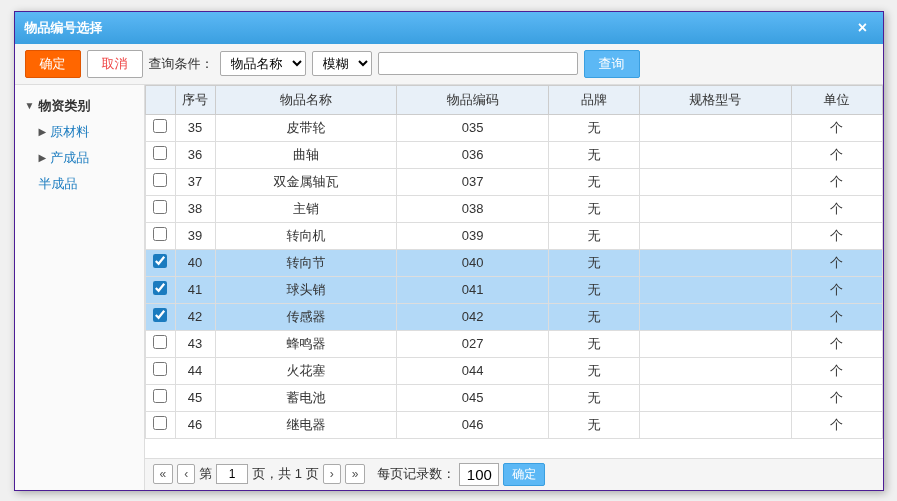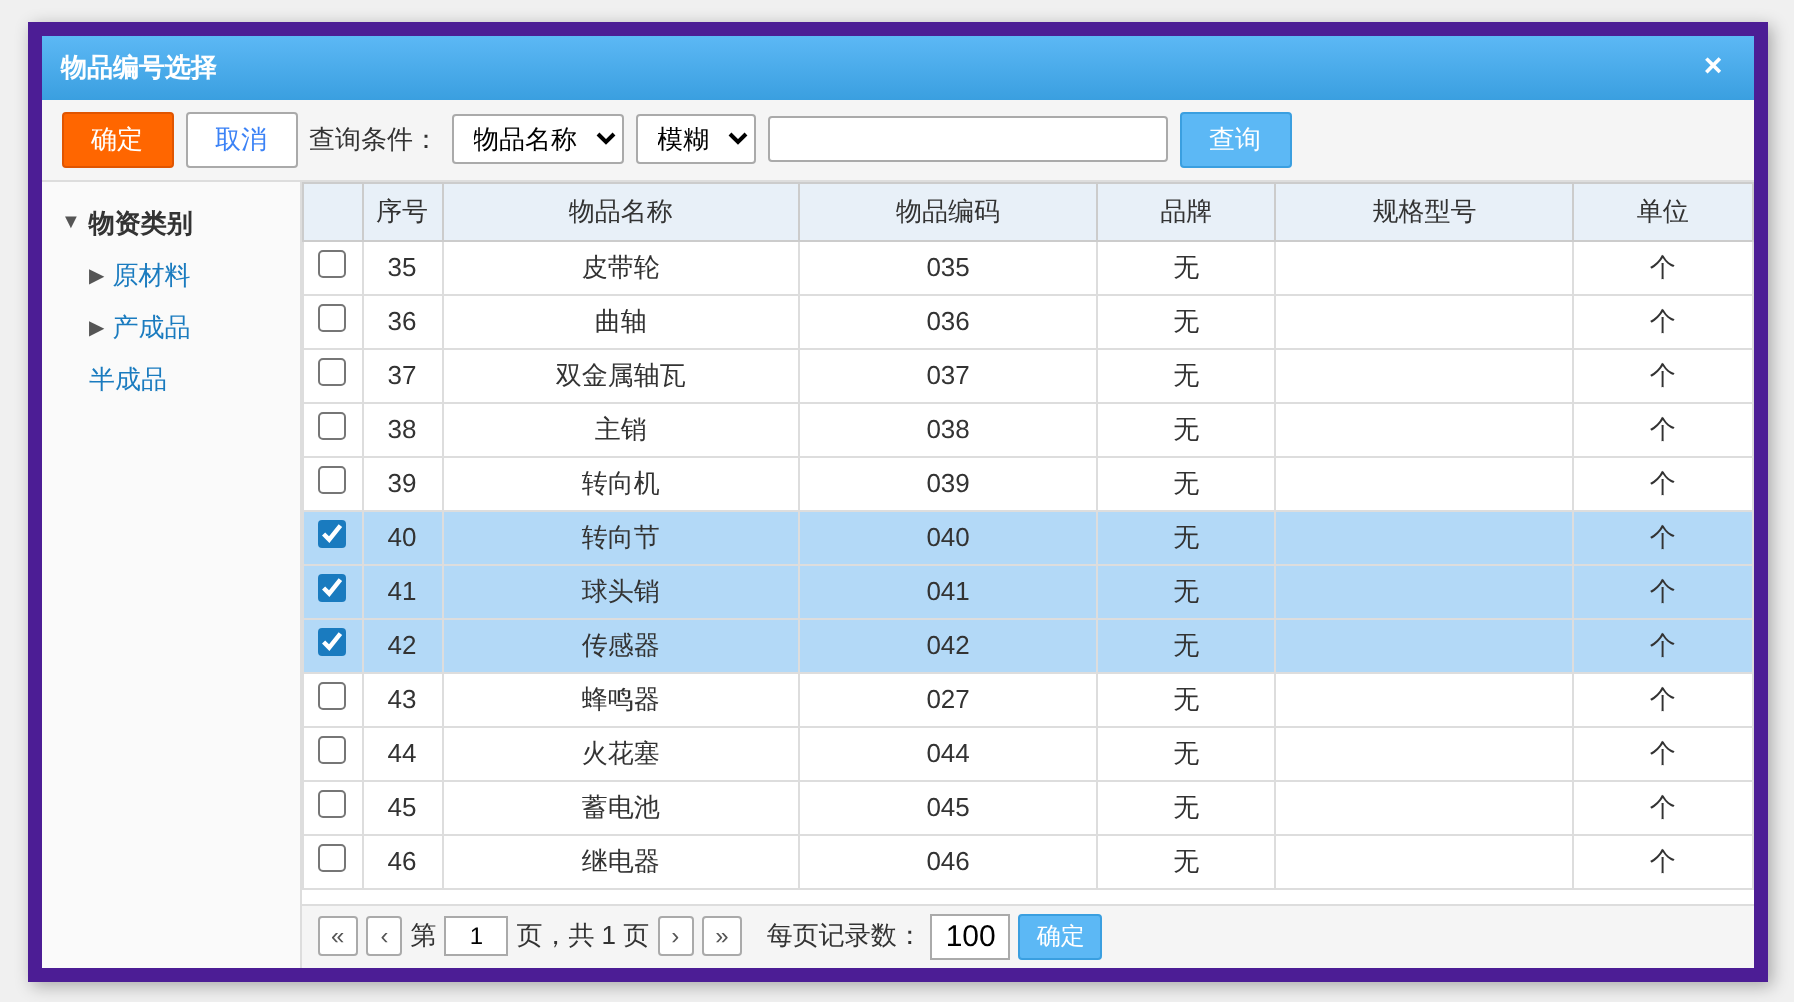"物品编号选择" .dialog { border: 7px solid #4c1d95 -> 1px solid #4c1d95 }
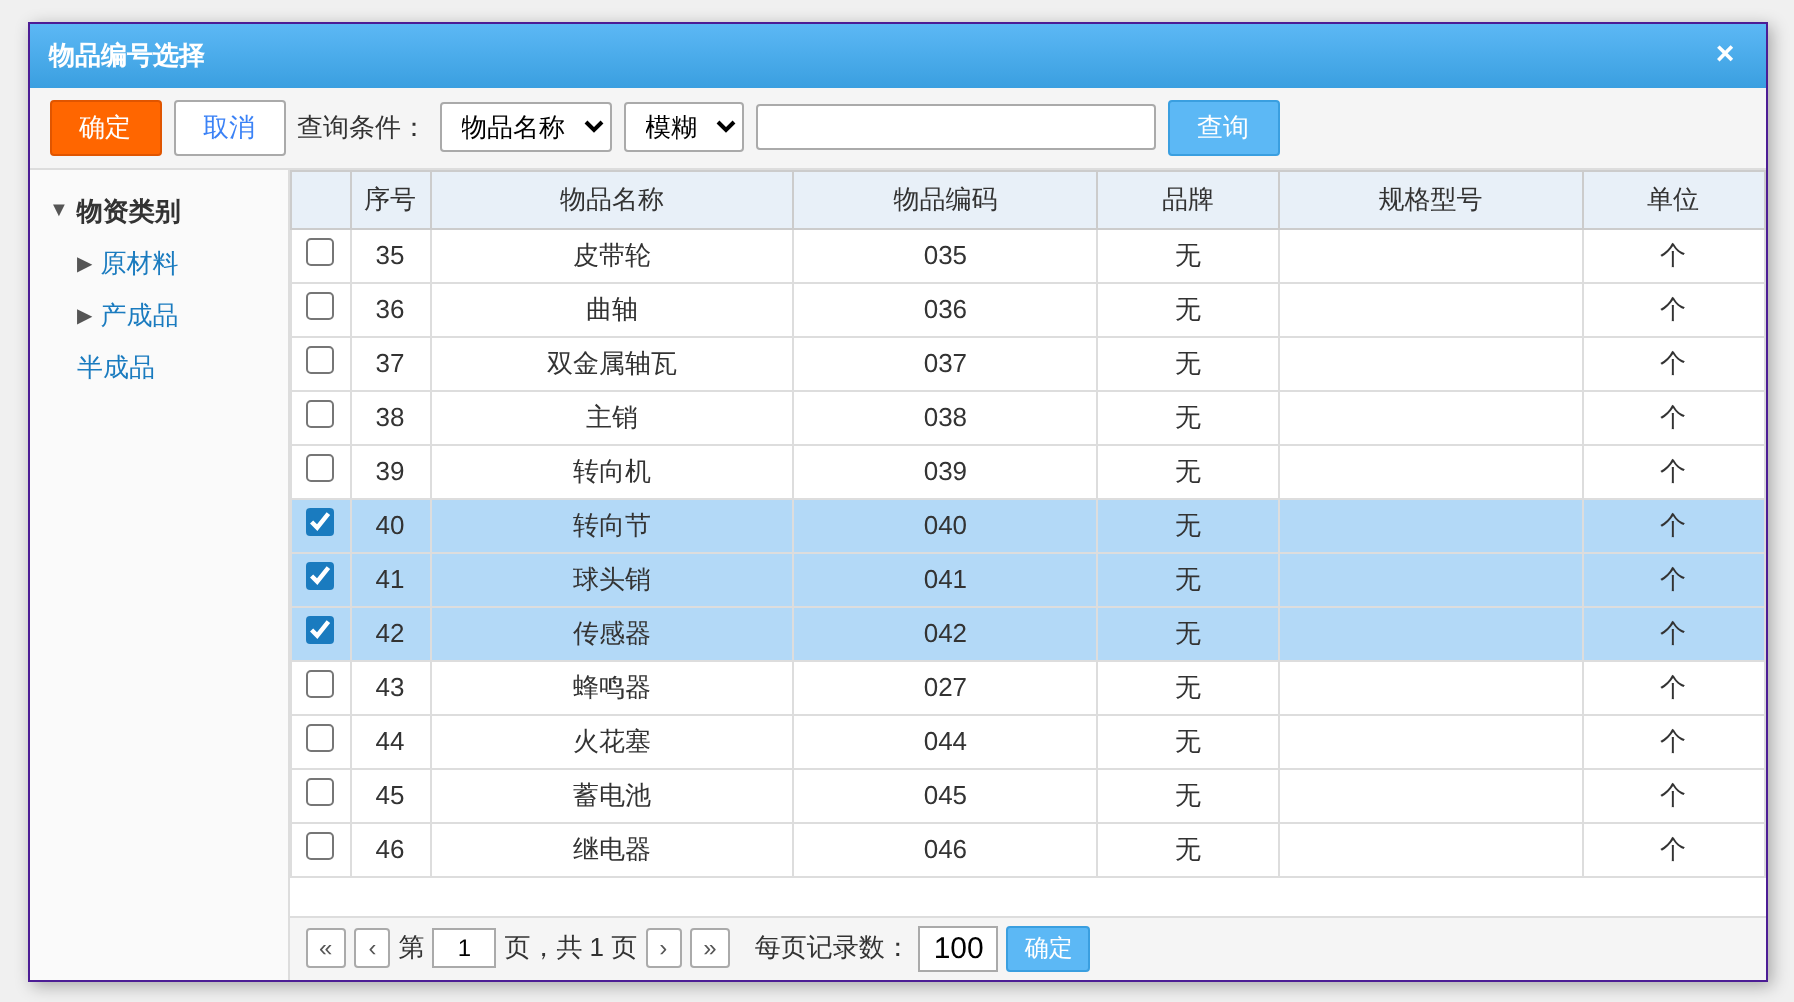"取消" .btn-cancel { color: #3b82f6 -> #ef4444 }
